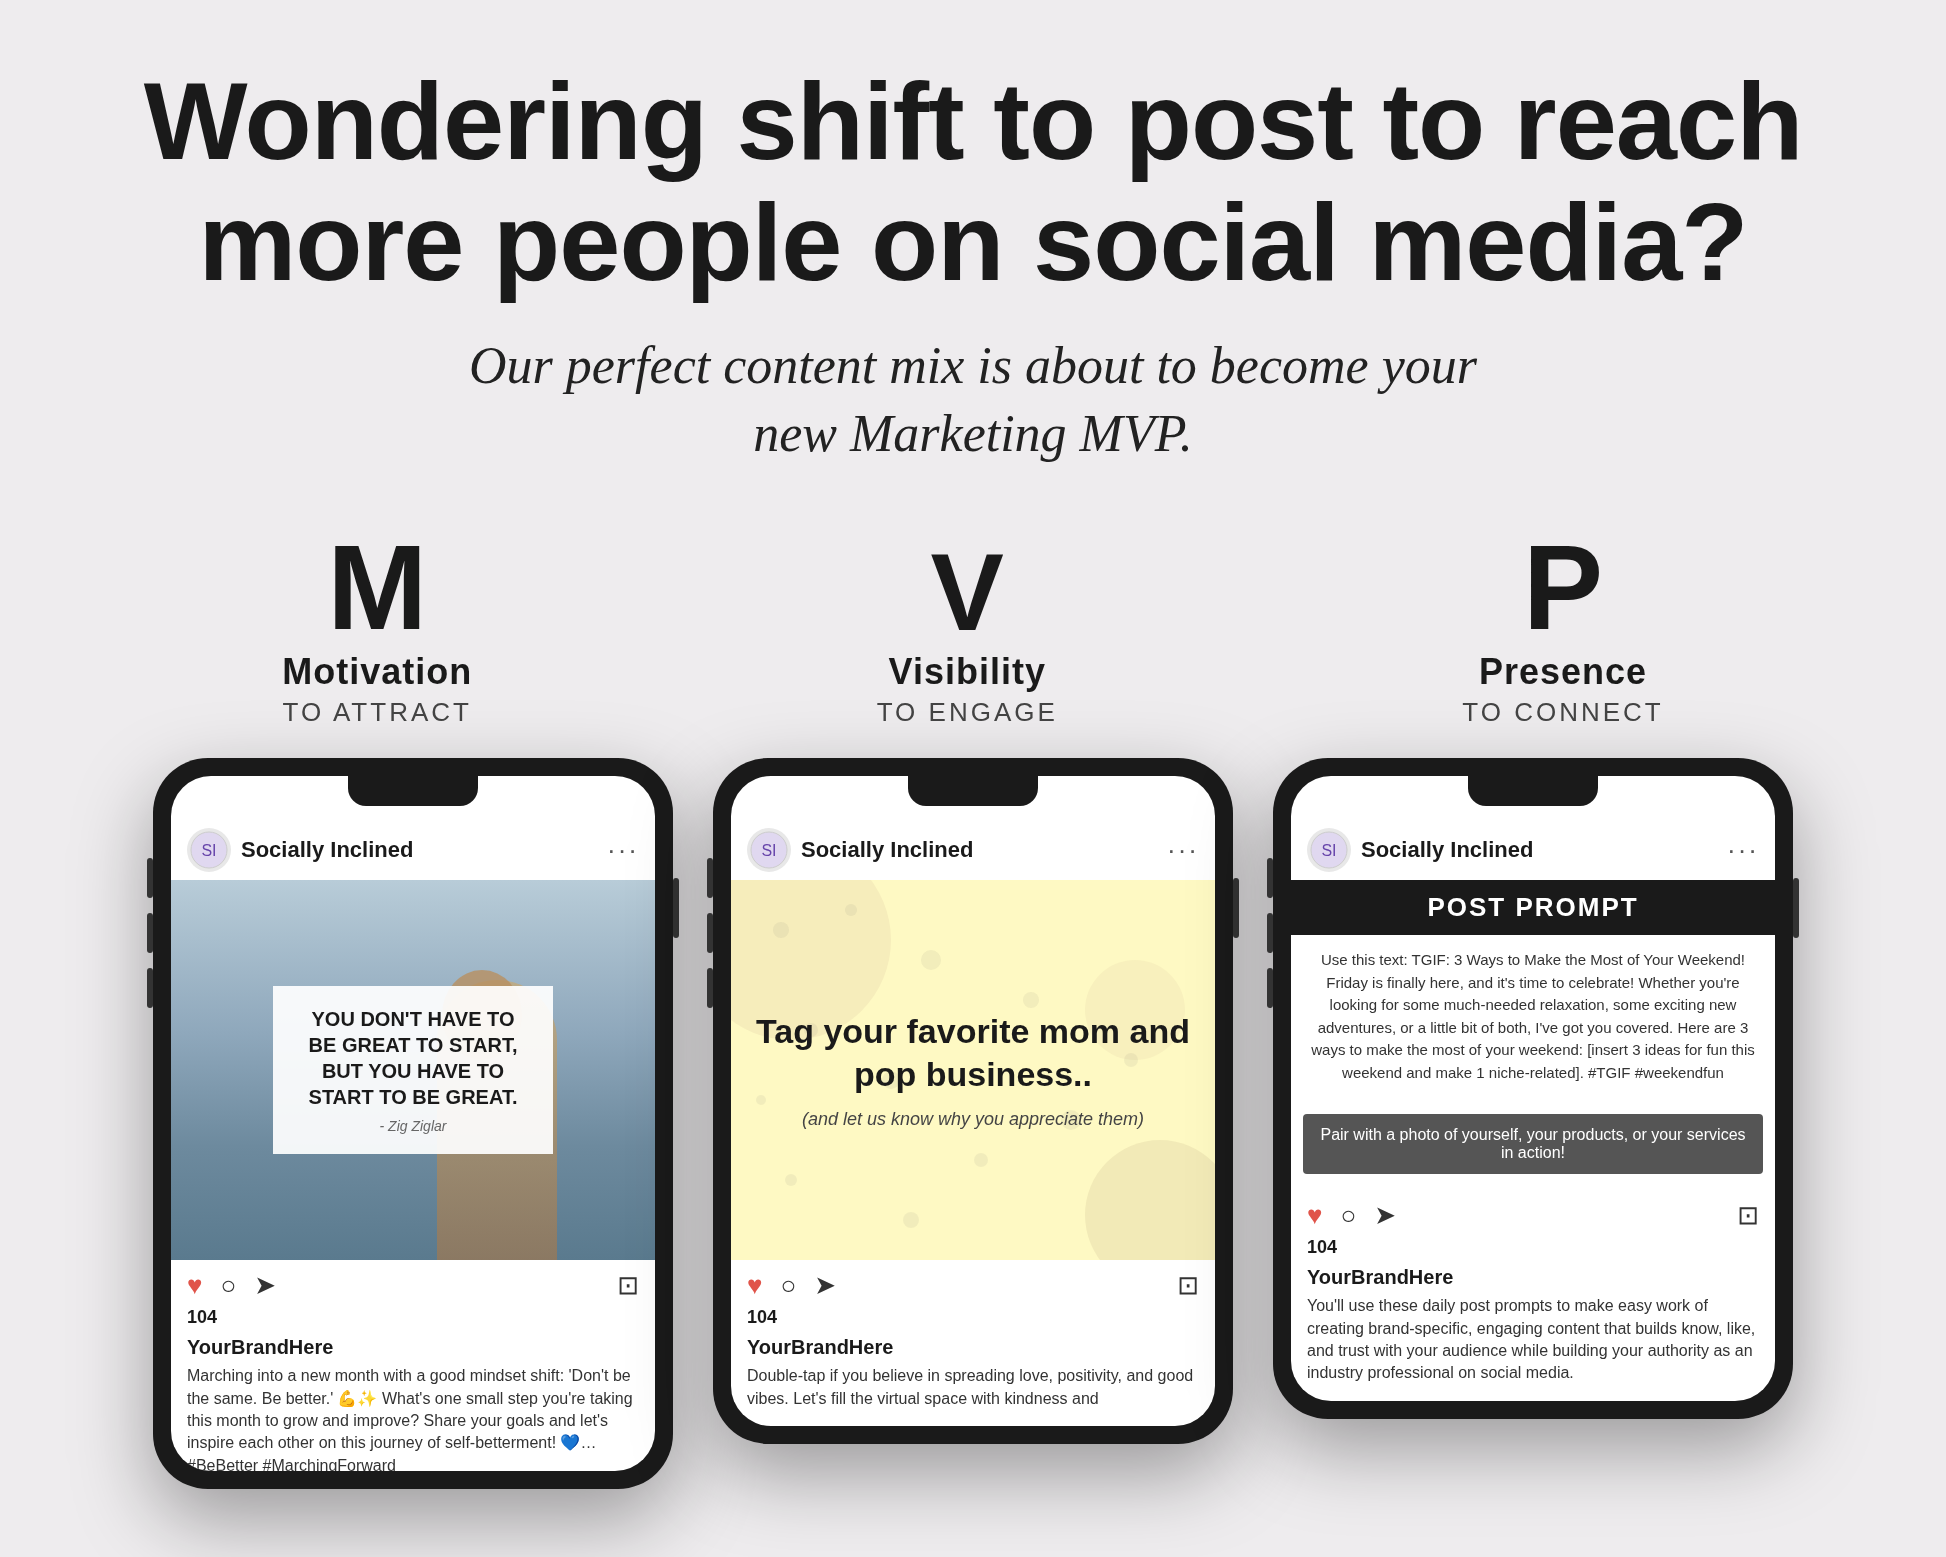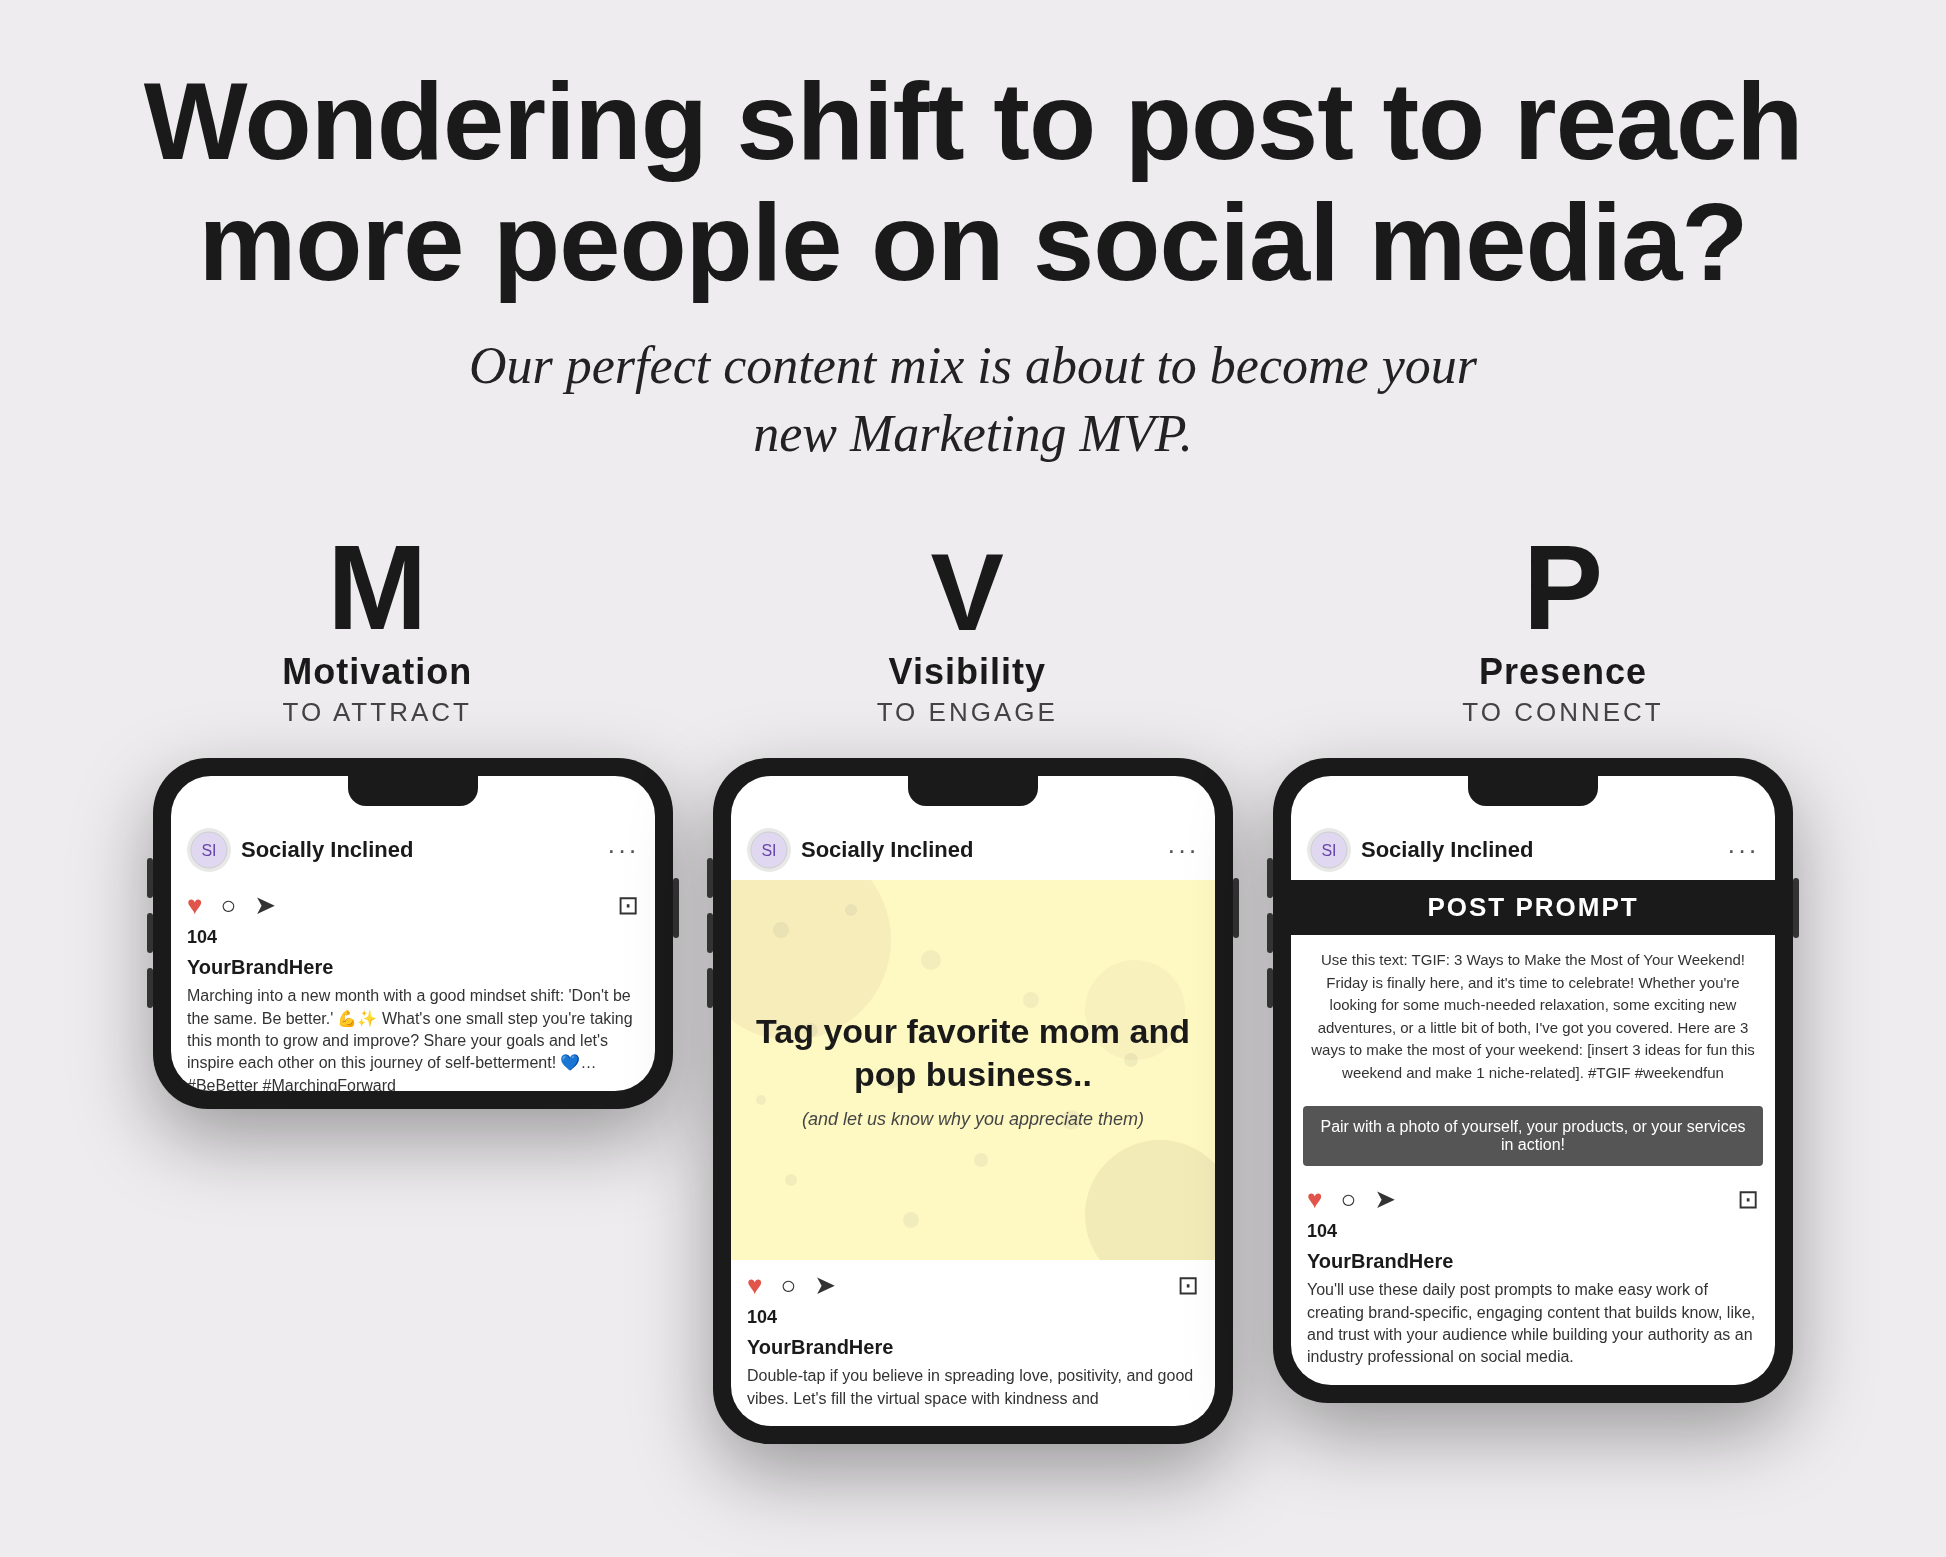"YOU DON'T HAVE TO BE" div.phone1-image { html: none -> <div> <div></div> <div></div> <div></div> <div> <div>YOU DON'T HAVE TO BE GREAT TO START, BUT YOU HAVE TO START TO BE GREAT.</div> <div>- Zig Ziglar</div> </div> </div> }
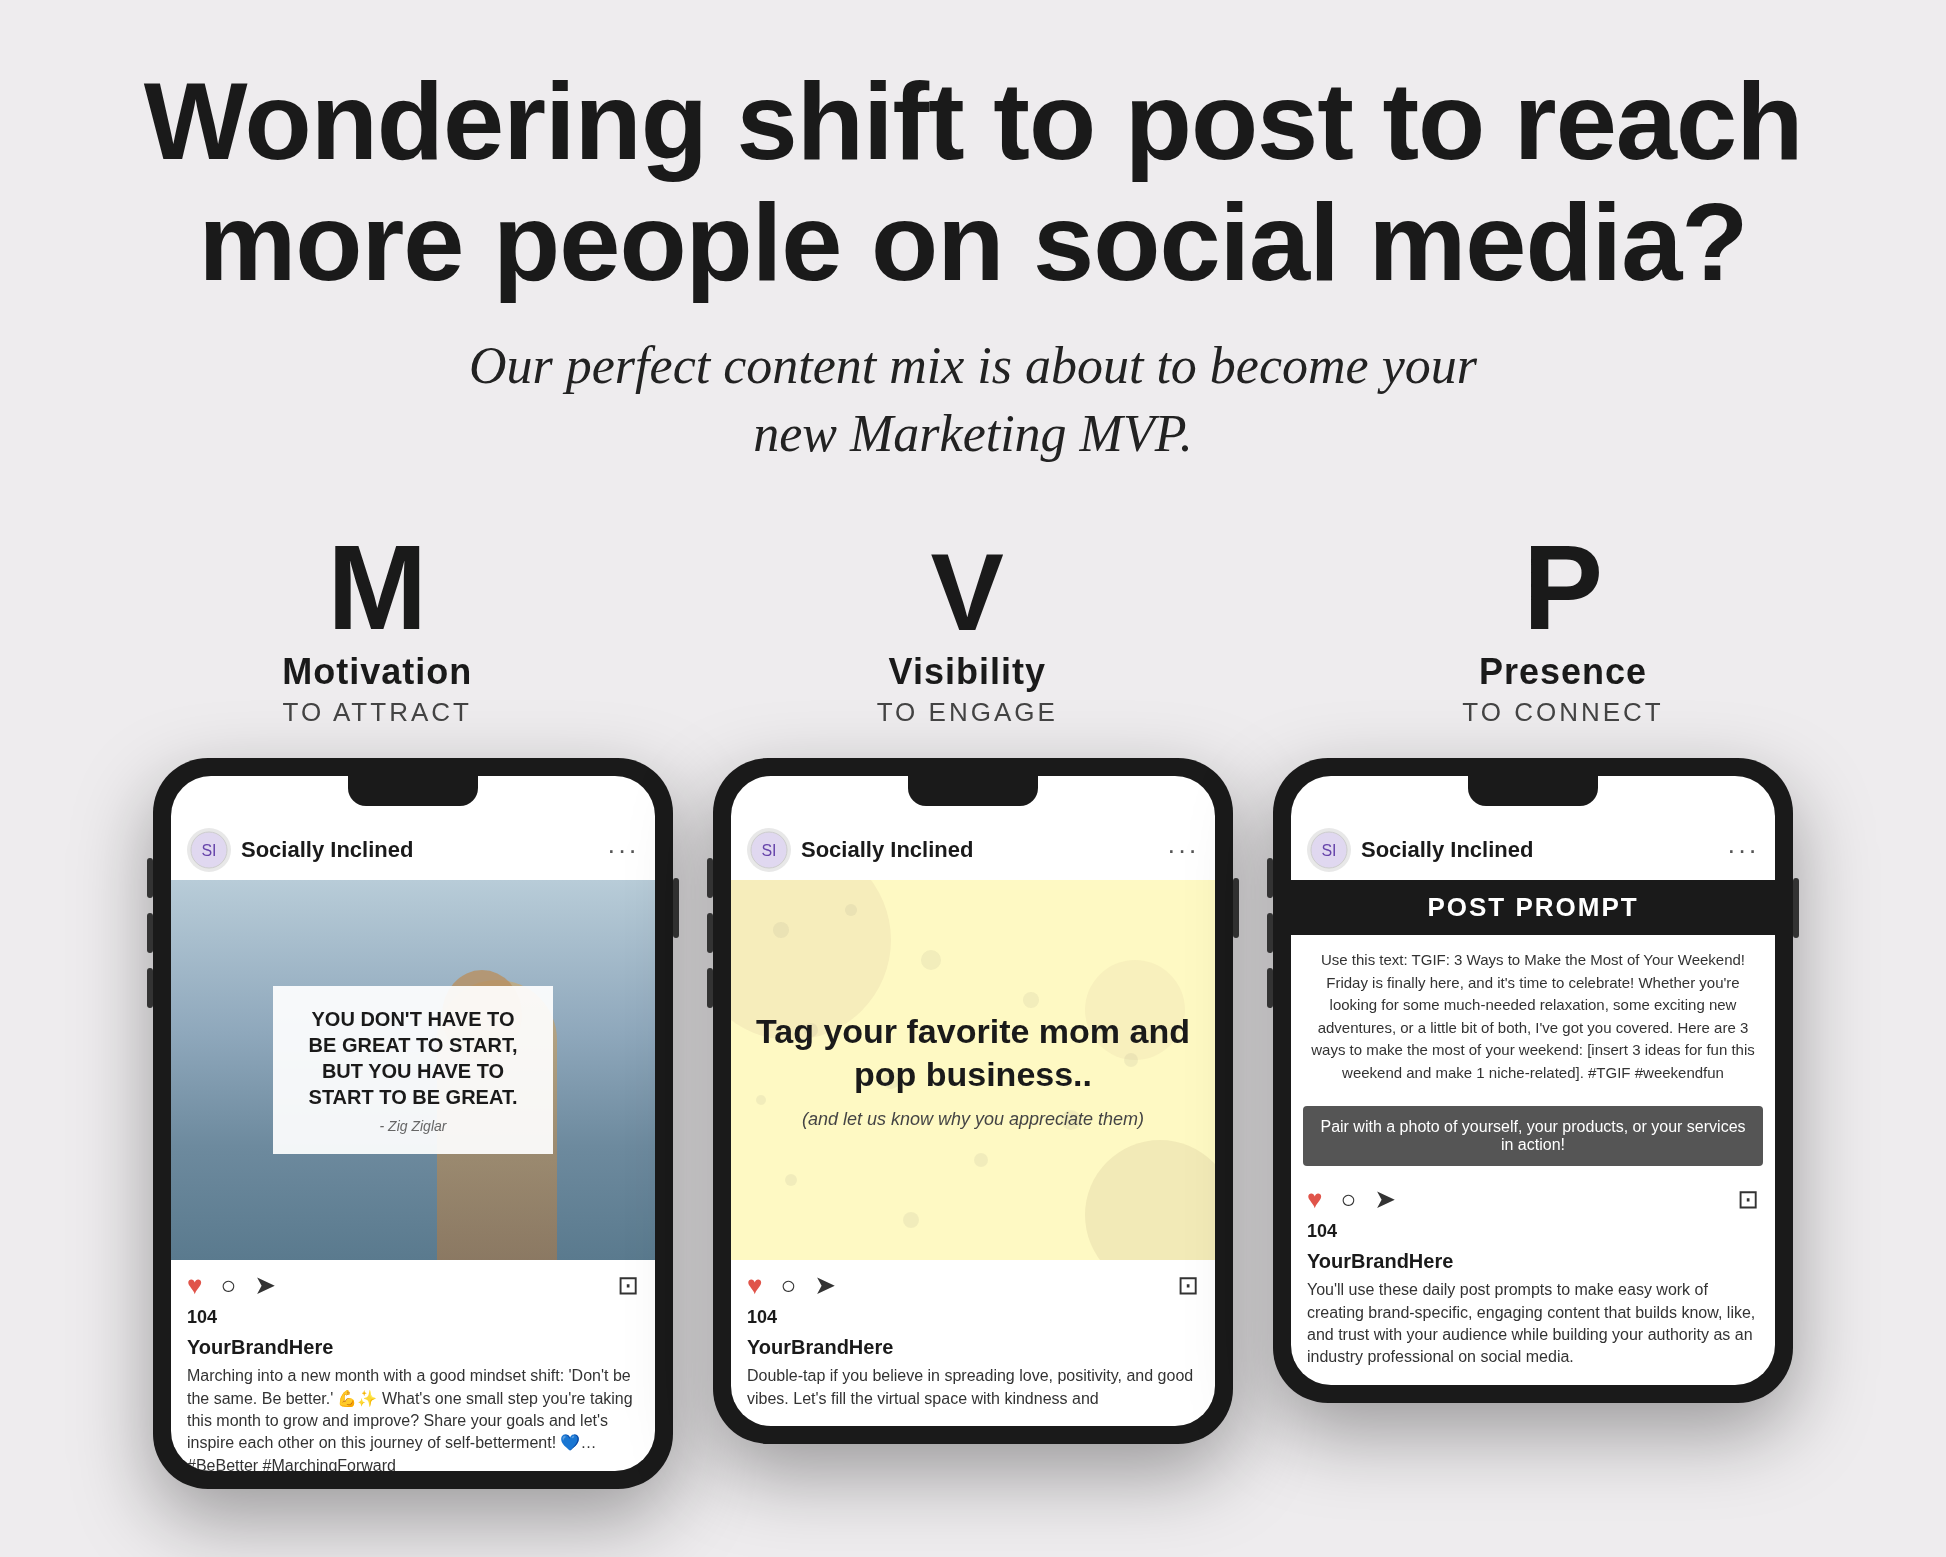"Pair with a photo of" .phone3-cta-box { margin: 8px 12px -> 16px 12px }
